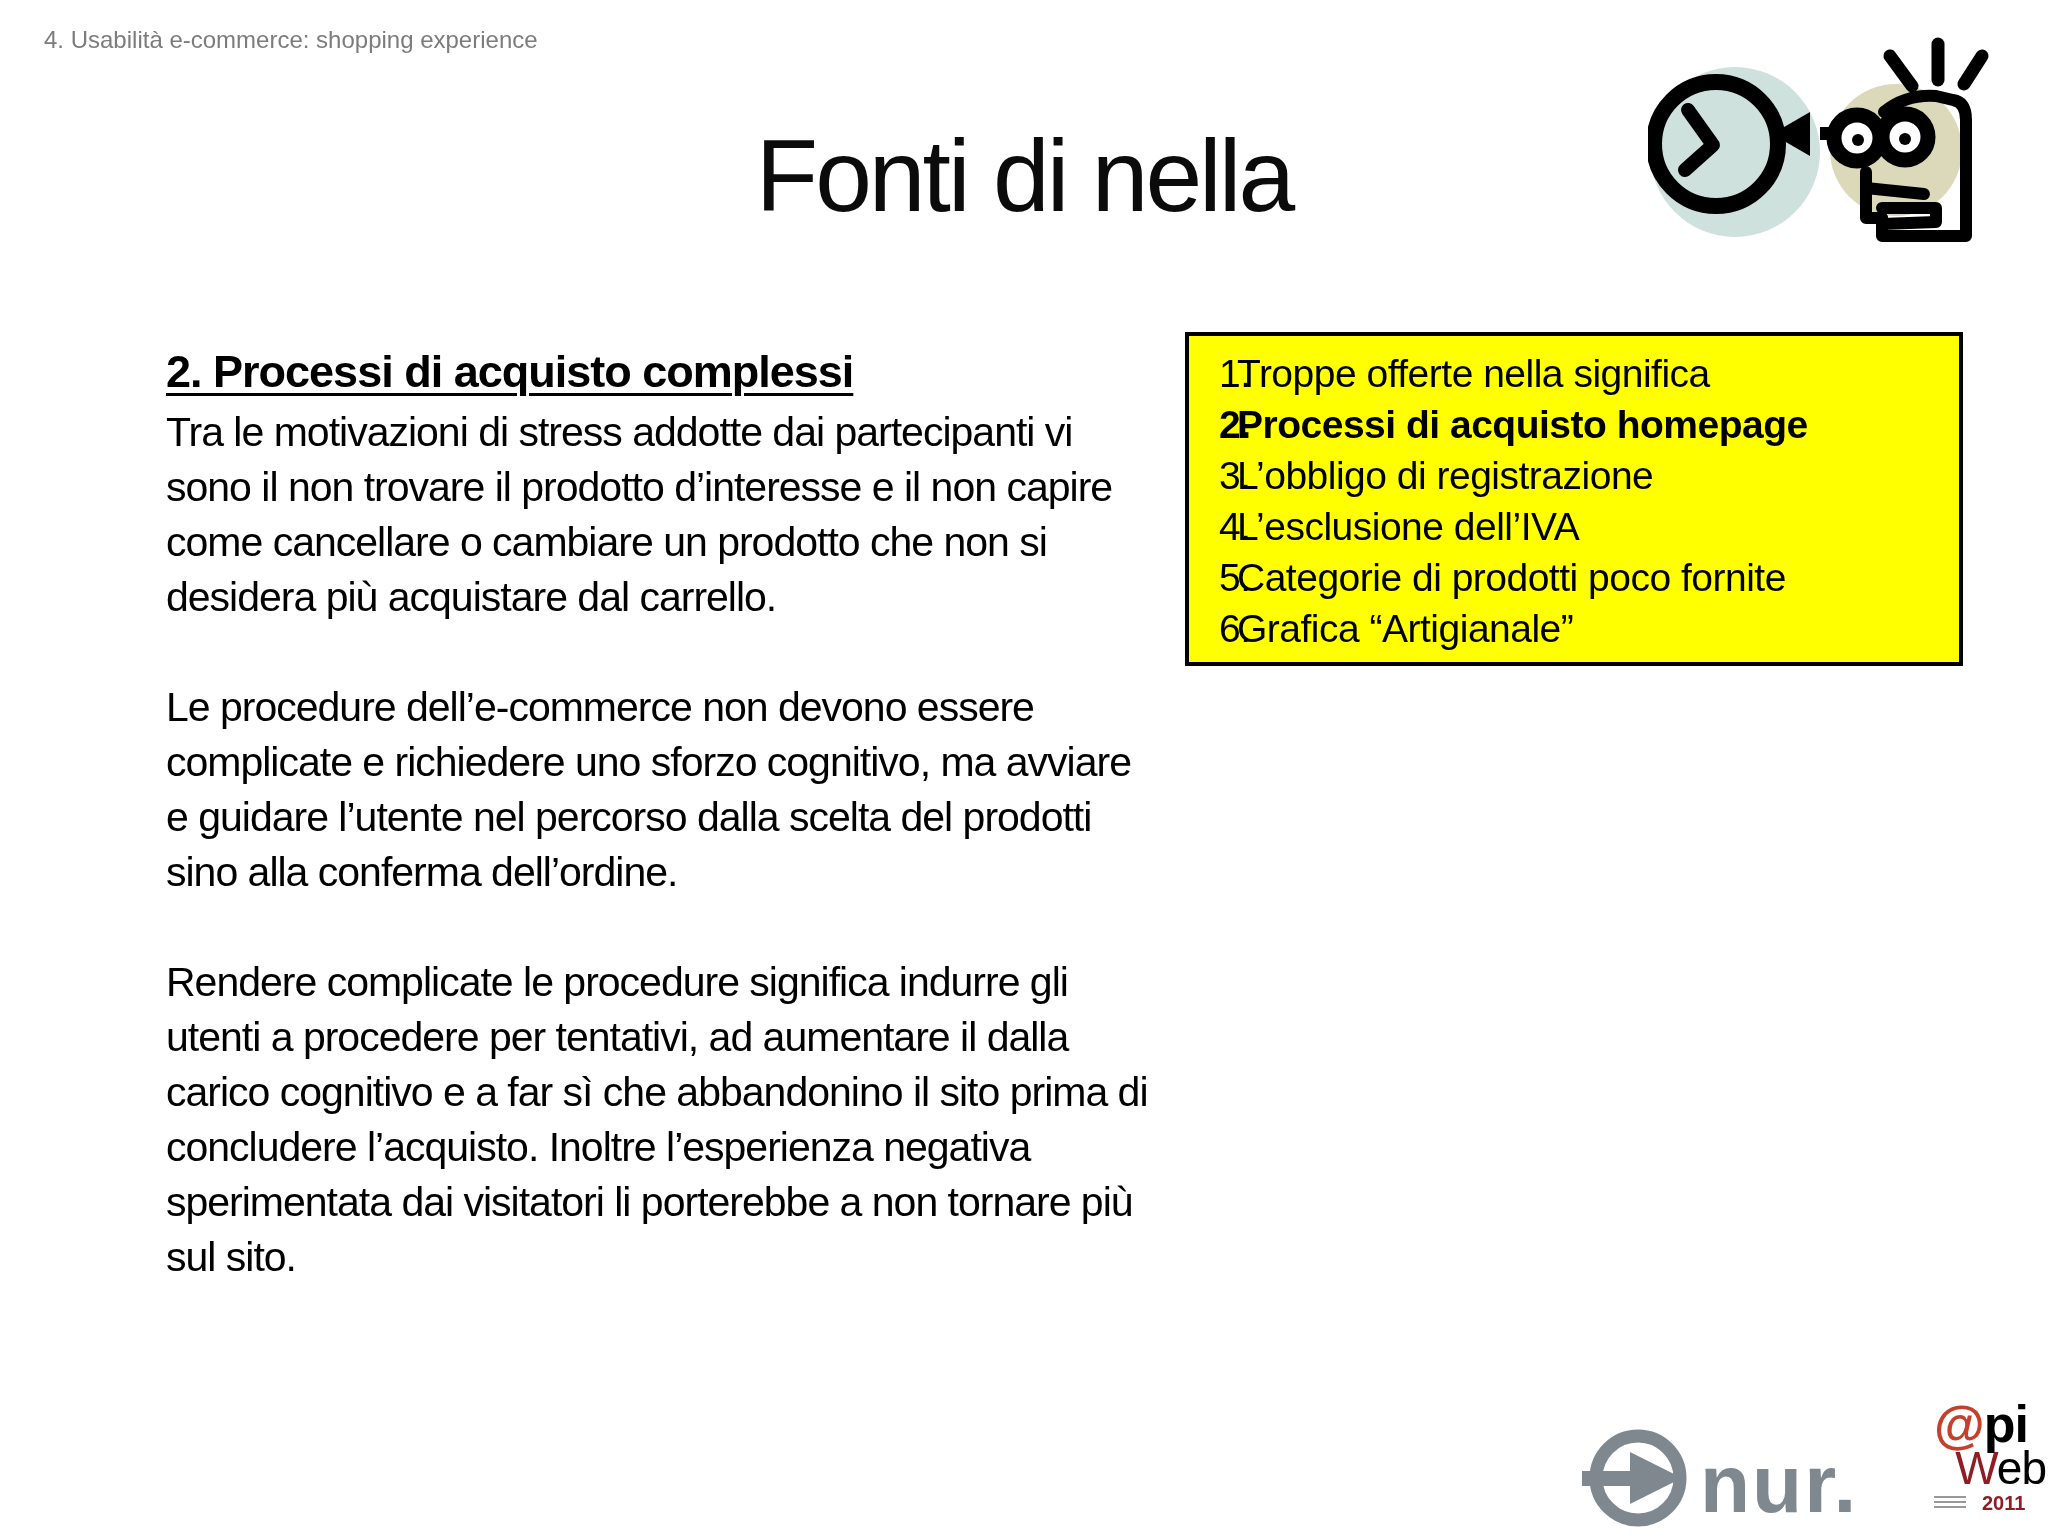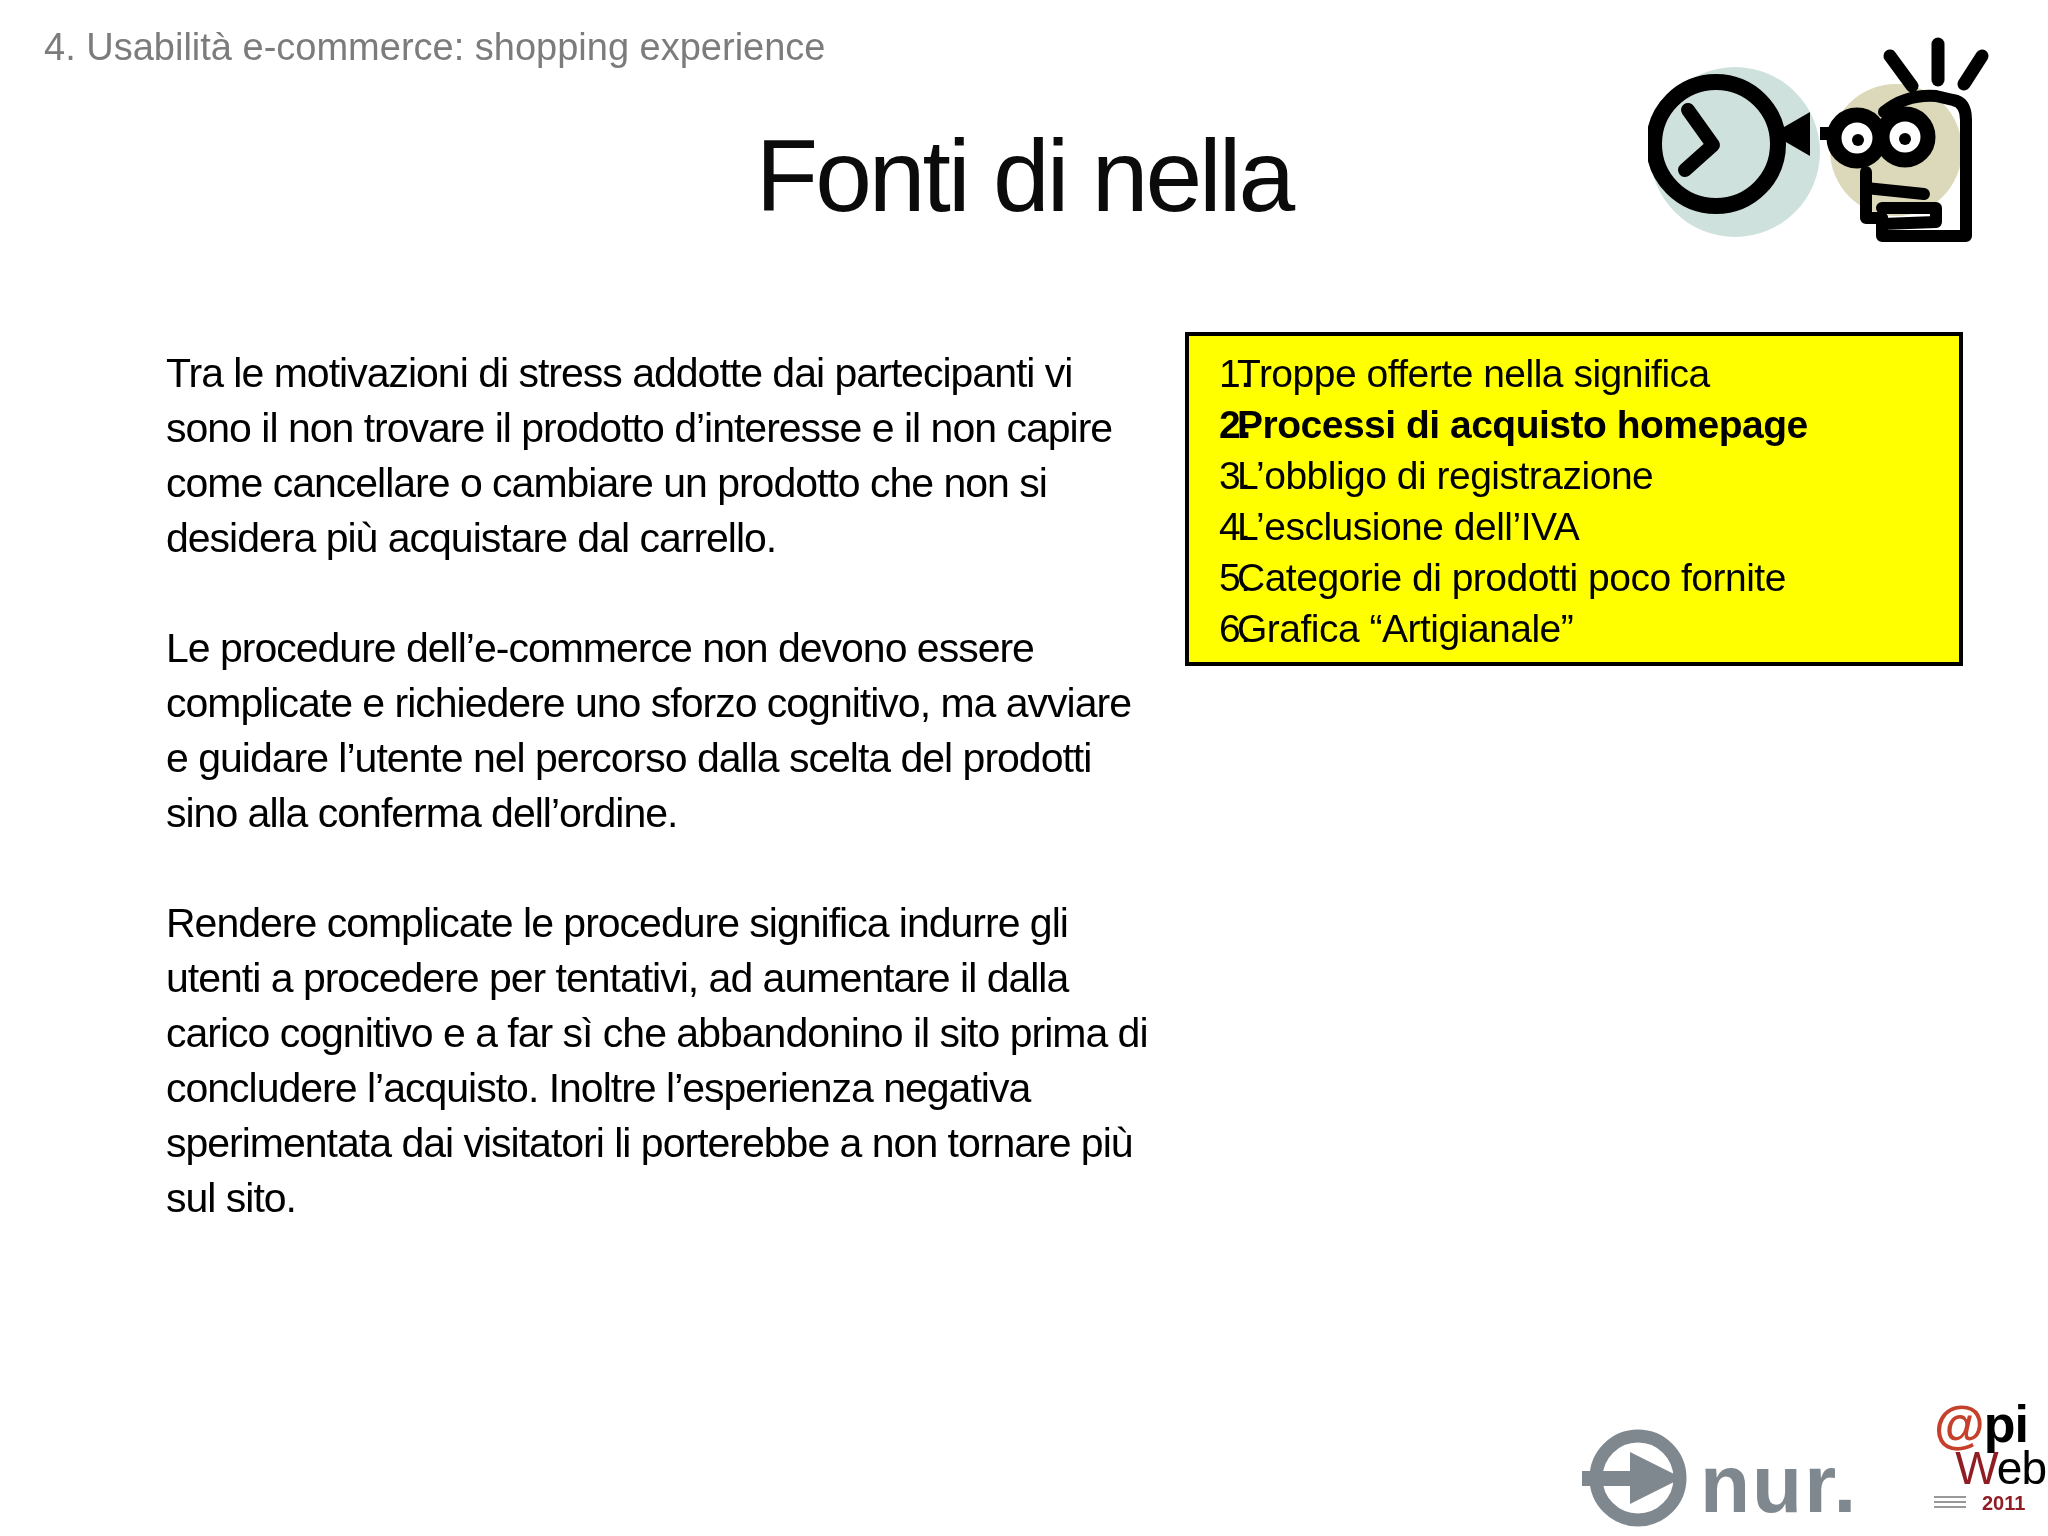"4. Usabilità e-commerce: shopping" .header { font-size: 38px -> 24px }
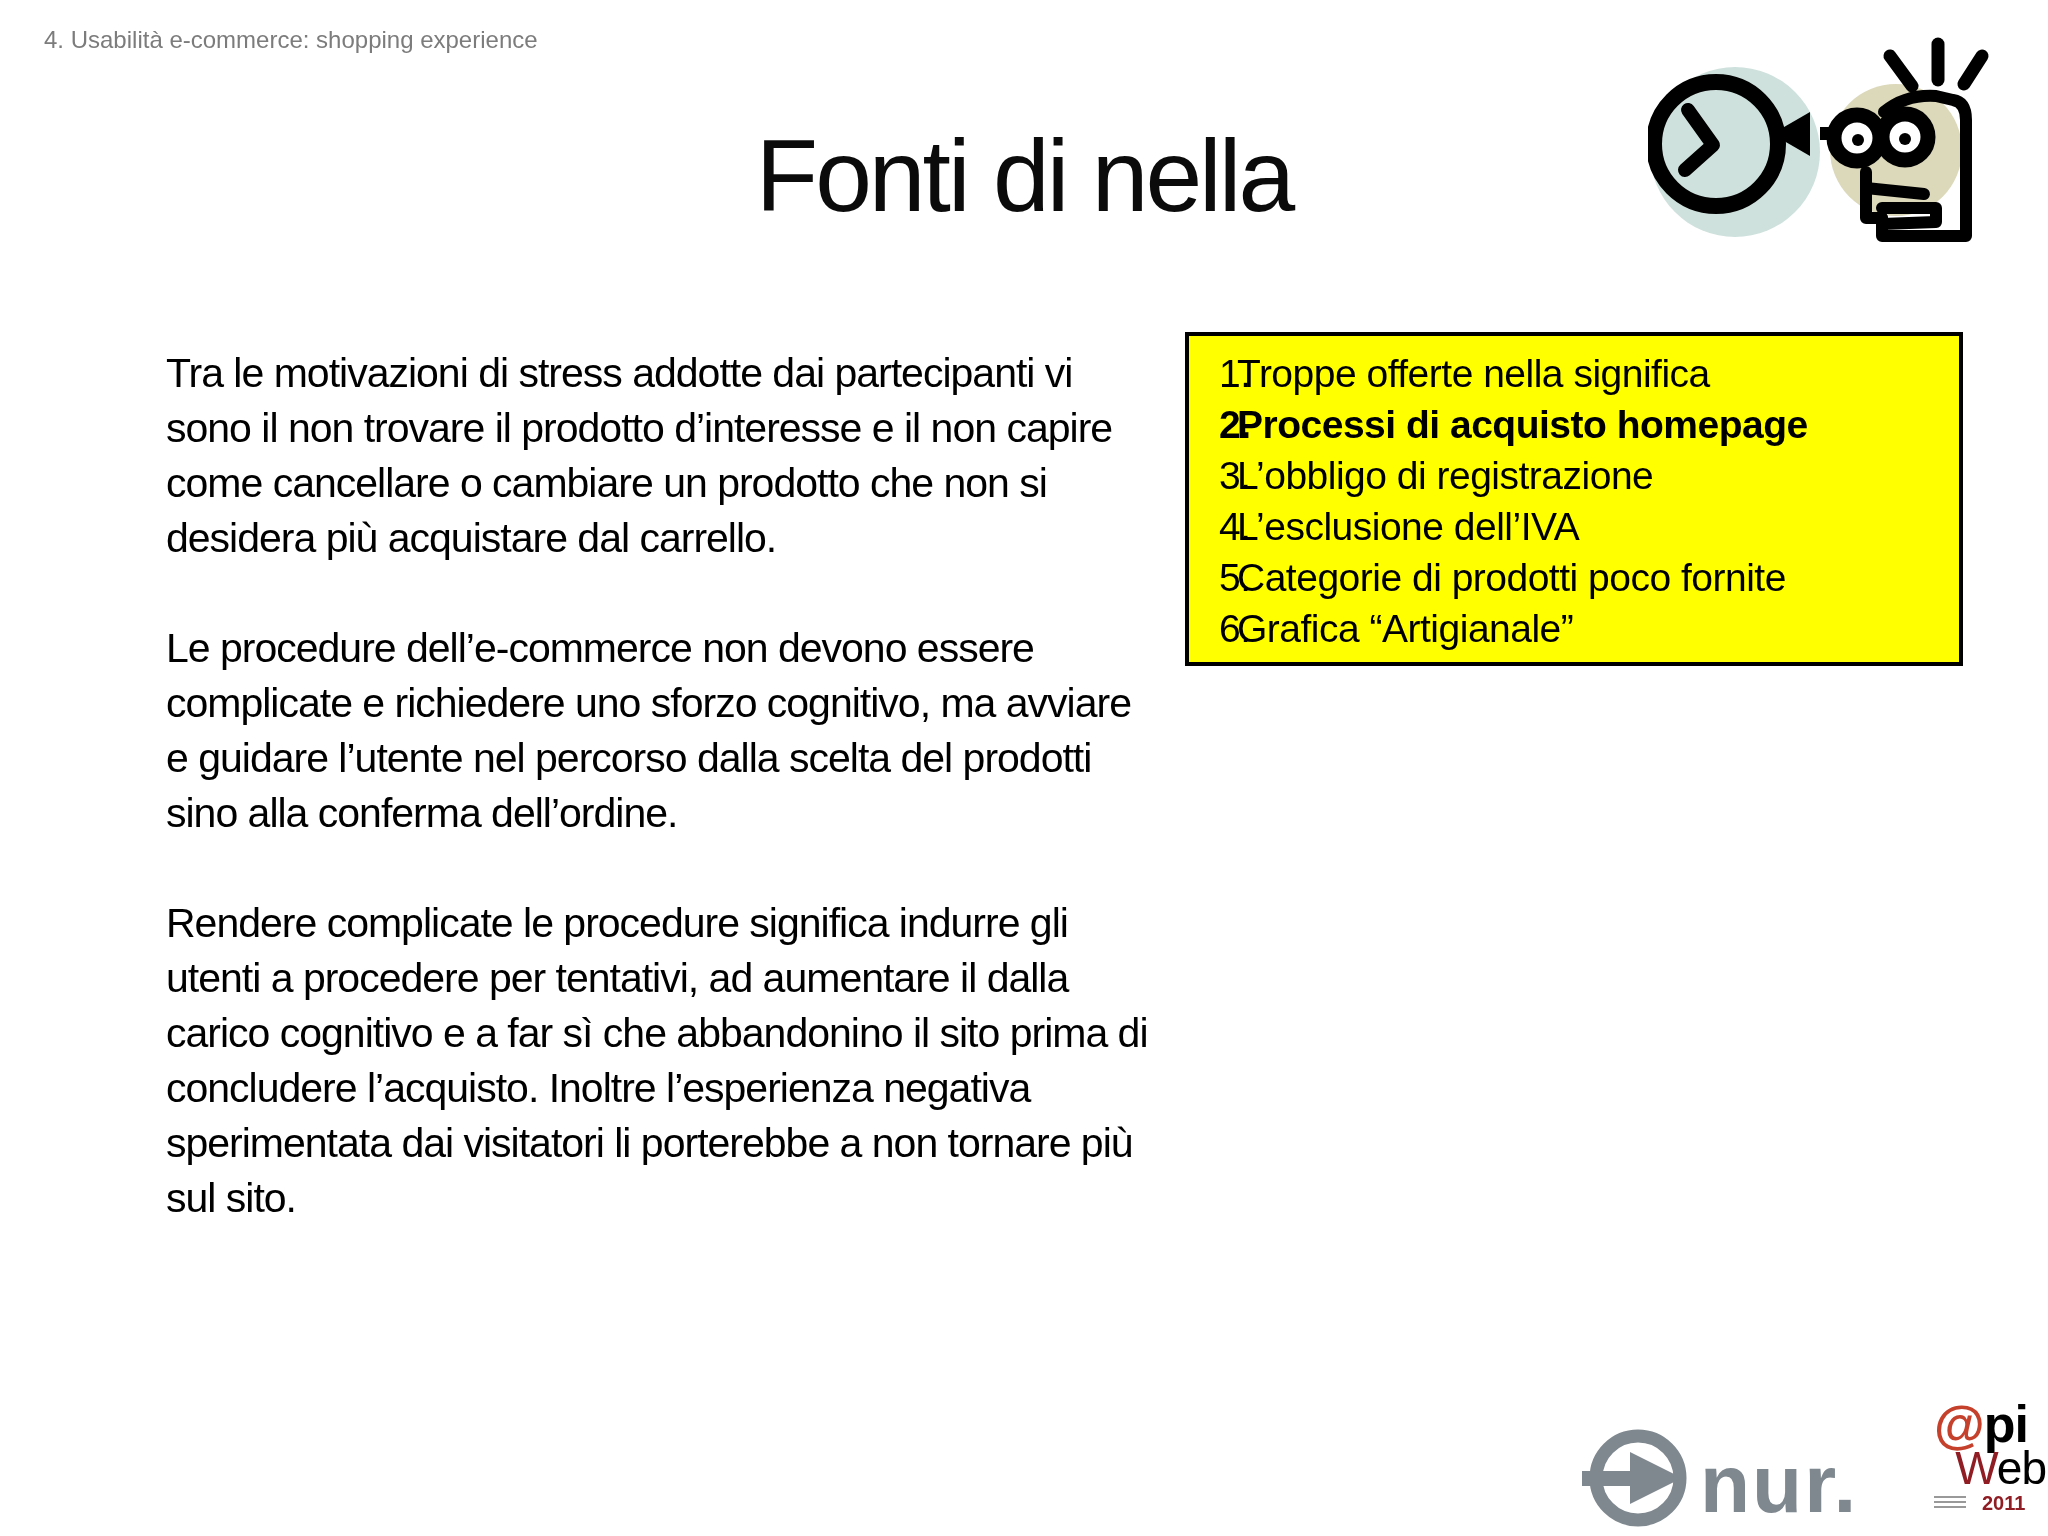"2. Processi di acquisto complessi" h2.body-heading { html: none -> <h2>2. Processi di acquisto complessi</h2> }
